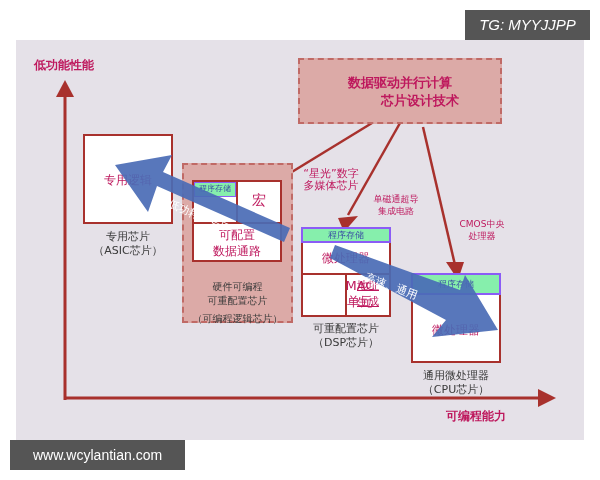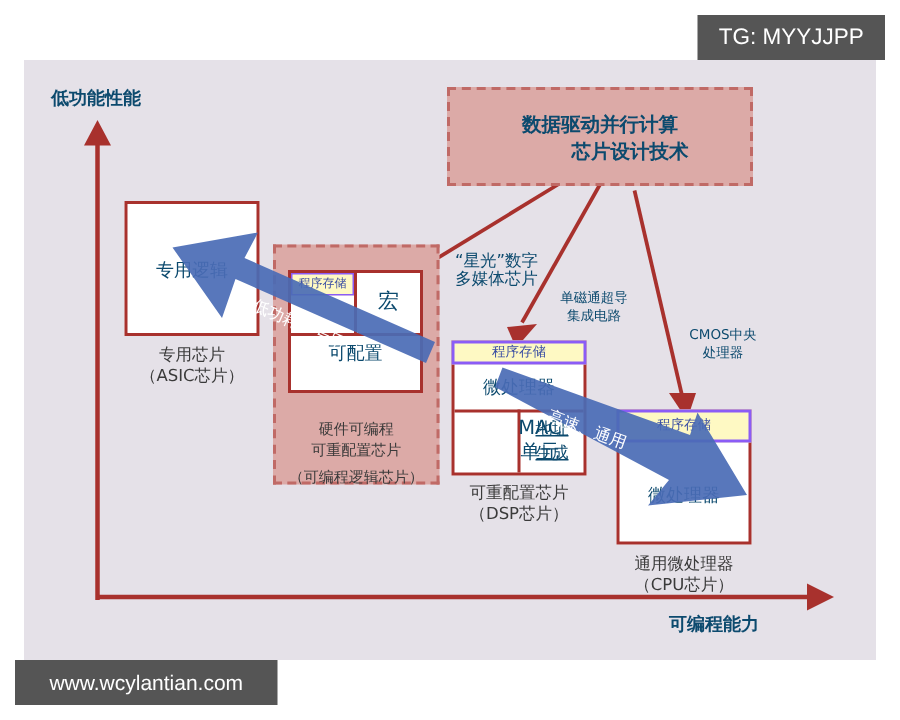"TG: MYYJJPP" div.watermark { font-style: none -> italic }
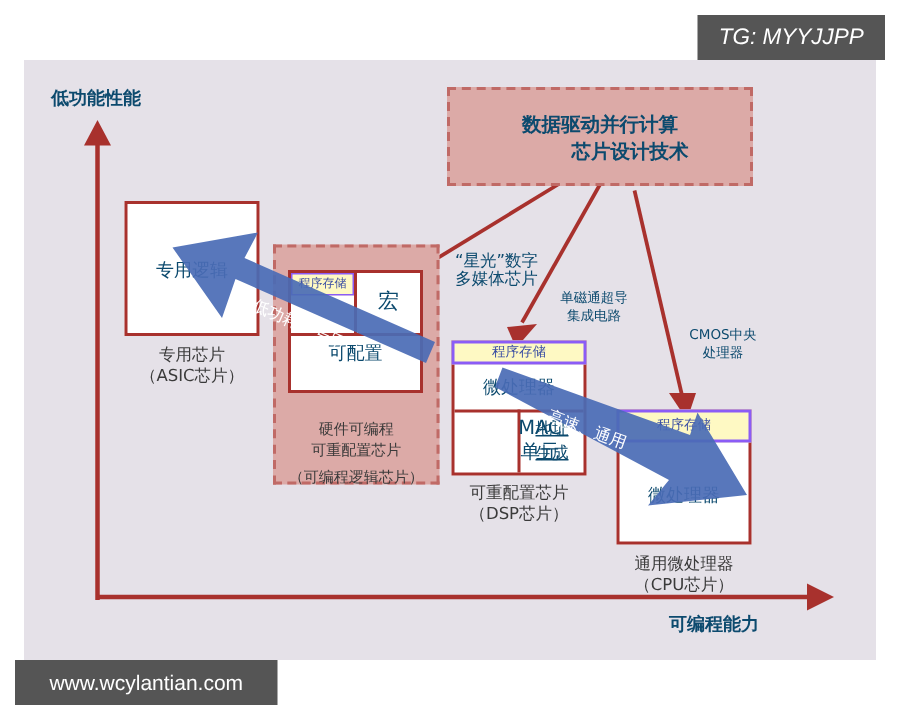"低功能性能" .red-text { color: #0c4a6e -> #be185d }
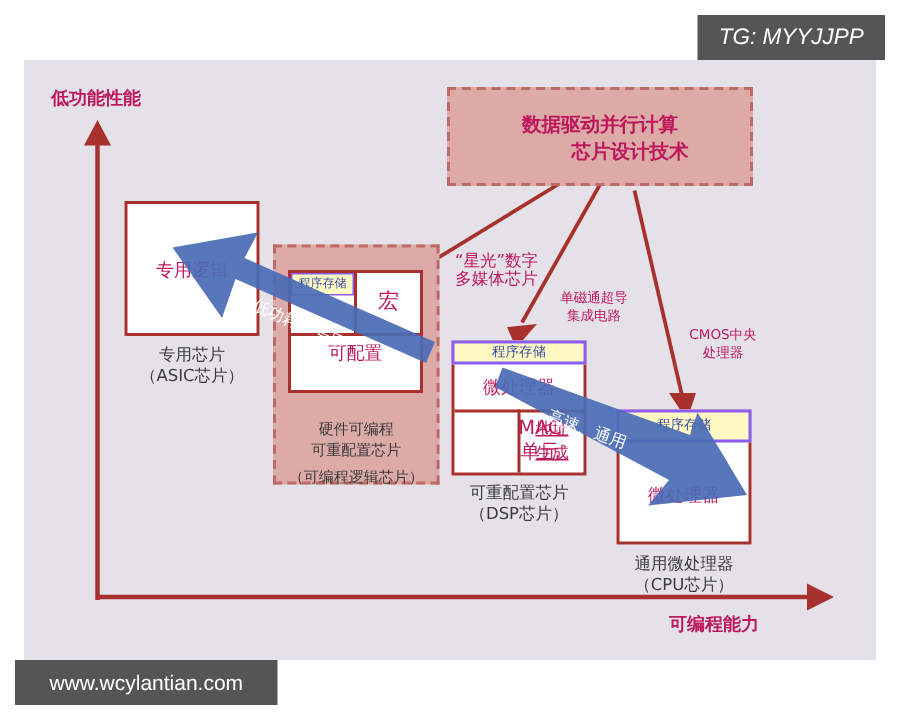"程序存储" .blue-box { background: #fef9c3 -> #86efac }
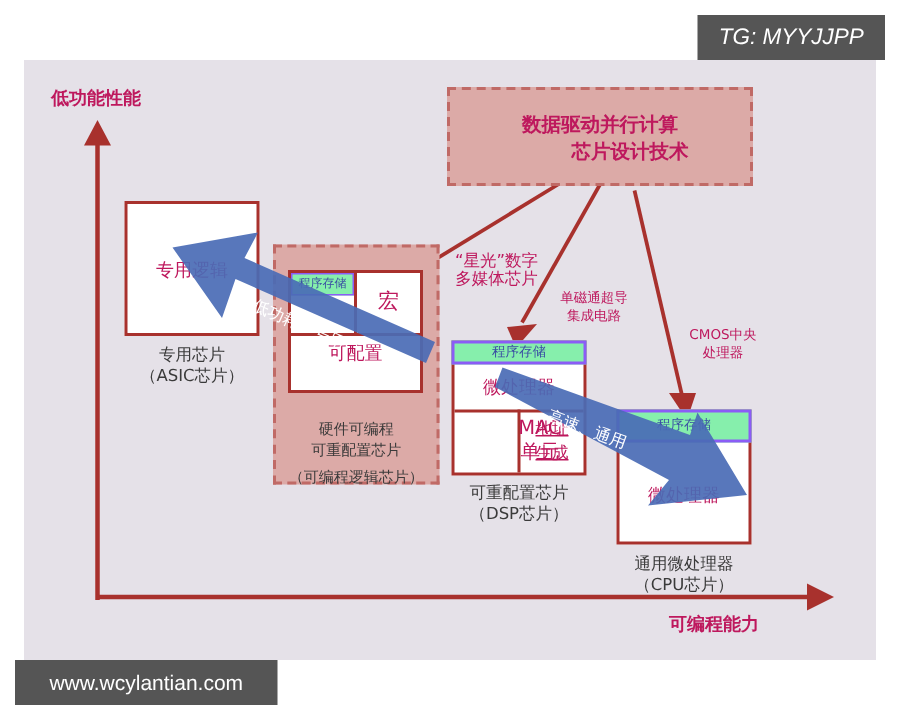"数据通路" div { html: none -> <div>数据通路</div> }
